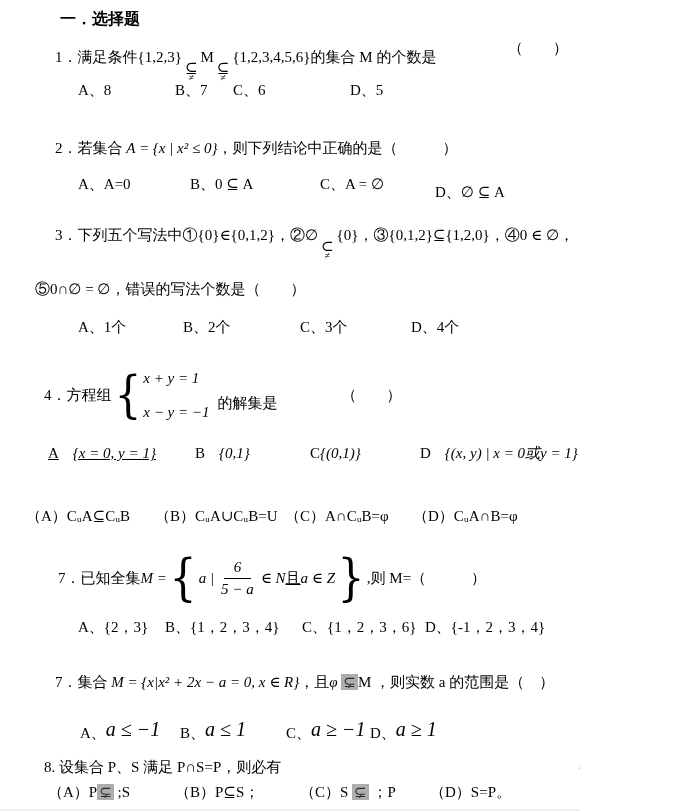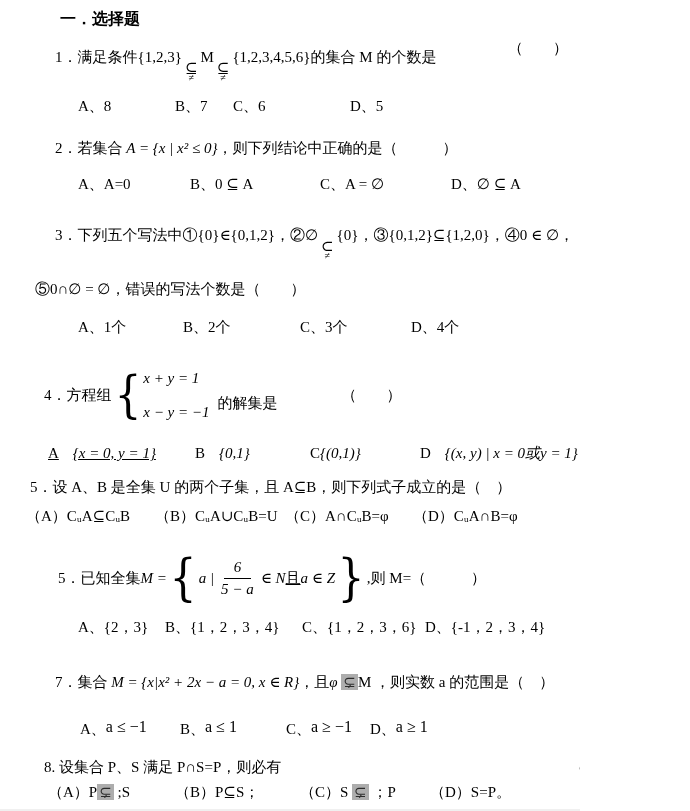"A、8" div.optrow { top: 96px -> 80px }
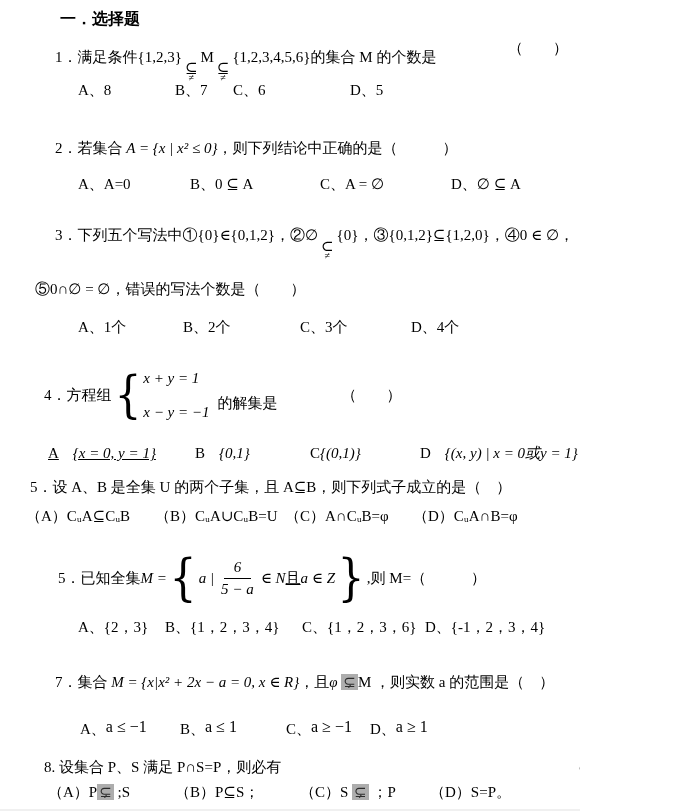"D、∅ ⊆ A" span.o { left: 451px -> 435px; margin-top: none -> 8px }
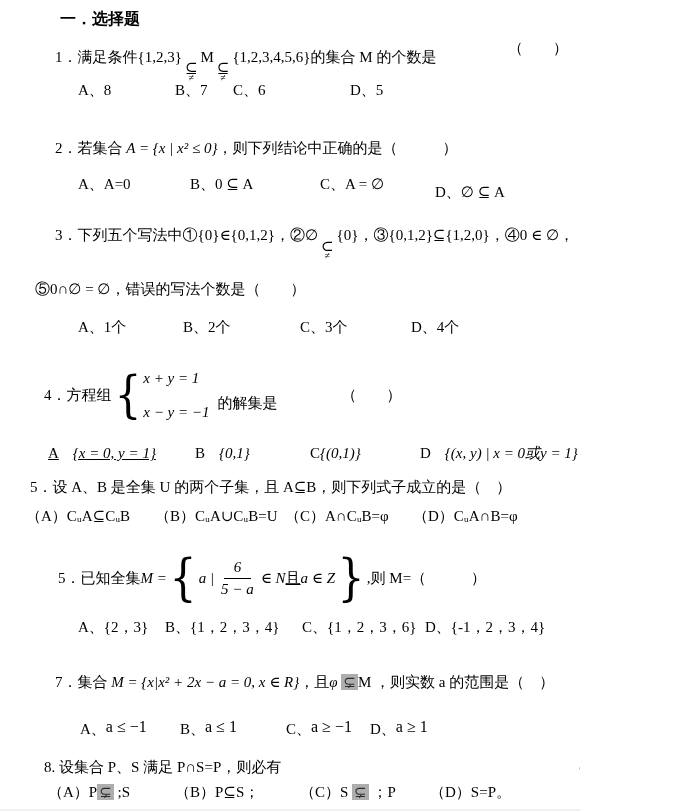"5．设 A、B 是全集 U 的两个子集，且" div.abs { html: <div>5．设 A、B 是全集 U 的两个子集，且 A⊆B，则下列式子成立的是（ ）</div> -> none }
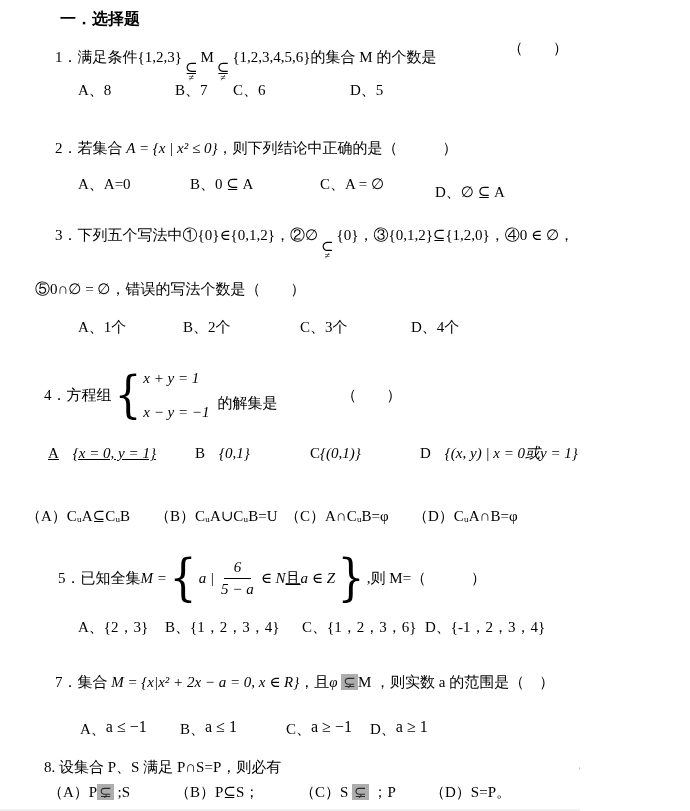"5．已知全集" span { text: 5 -> 7 }
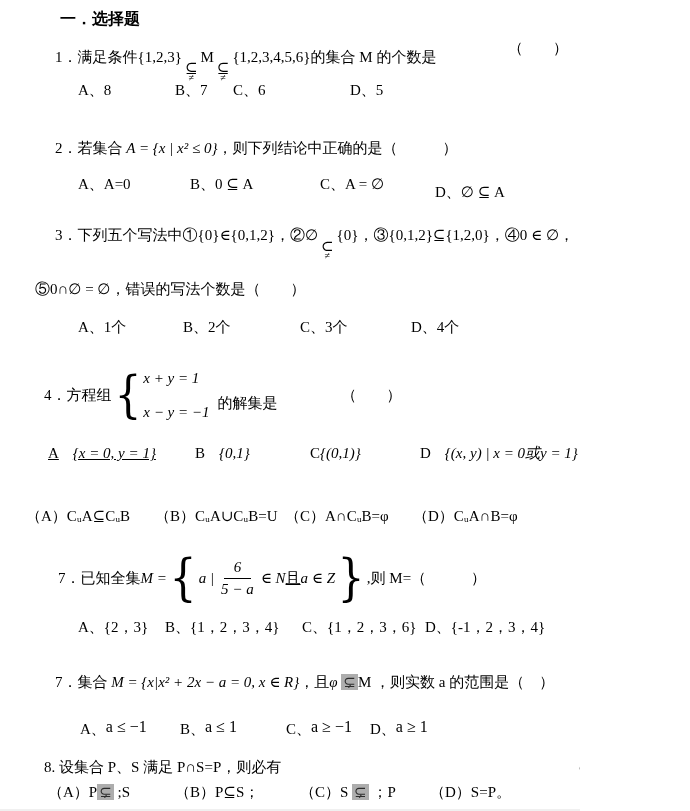"a ≤ −1" .mathraise { font-size: 16px -> 20px; font-style: none -> italic }
